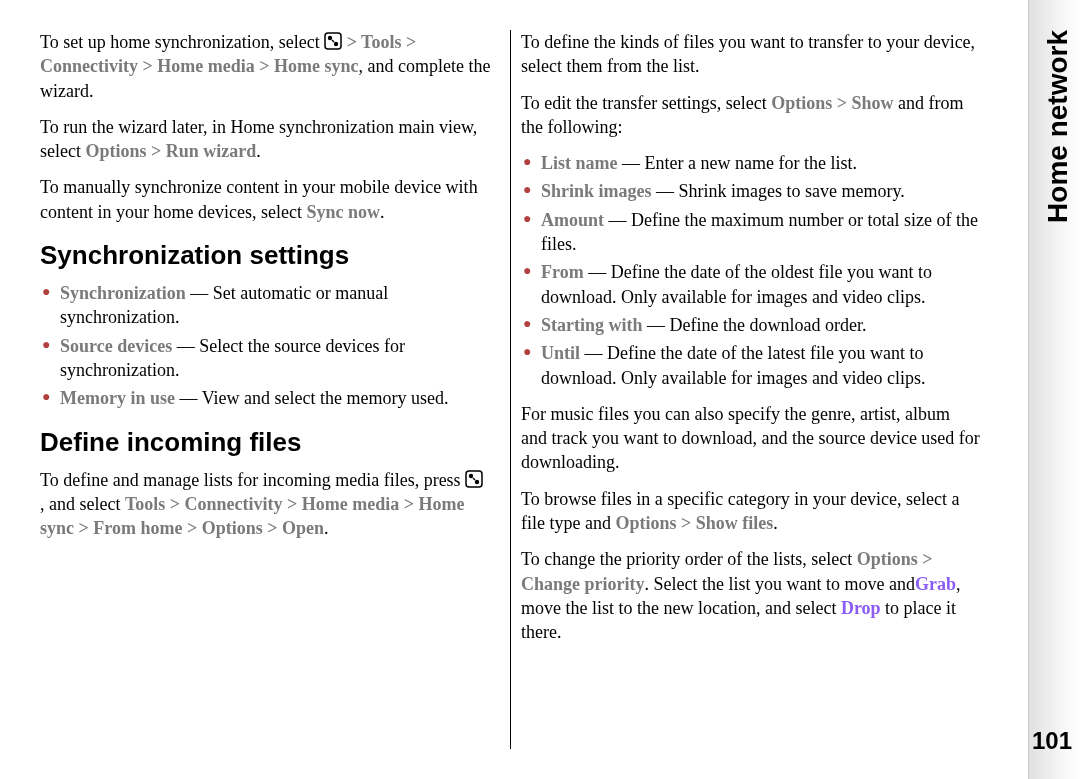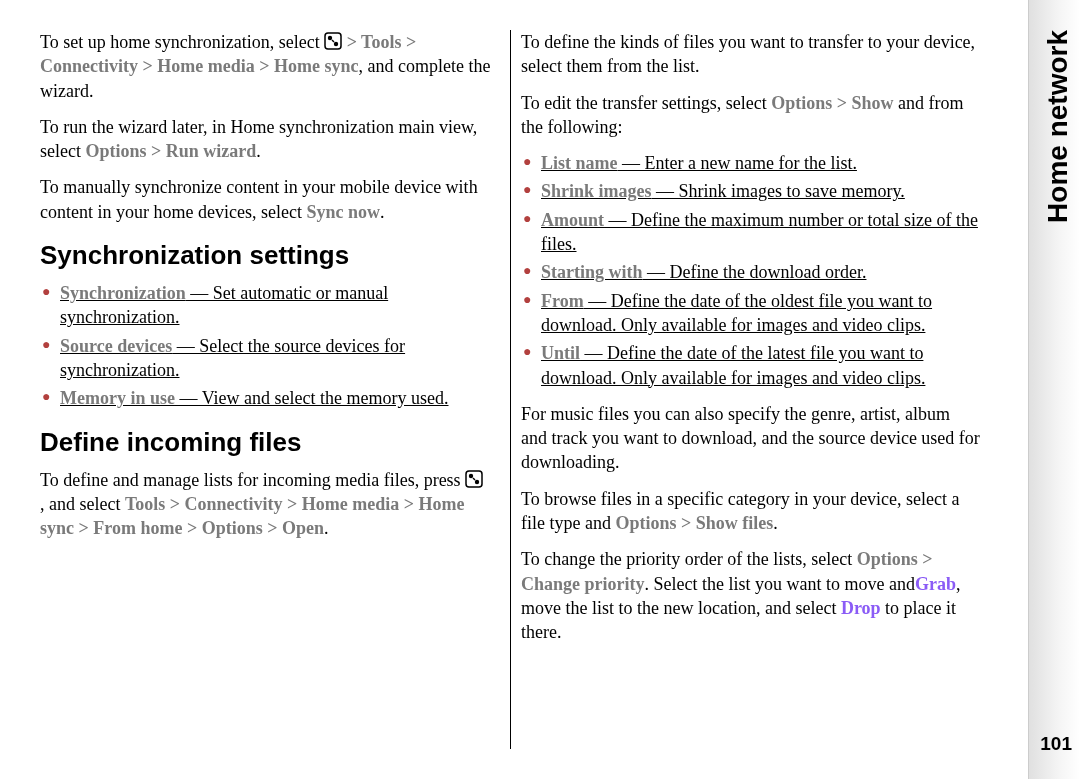"List name — Enter a" ul li { text-decoration: underline -> none }
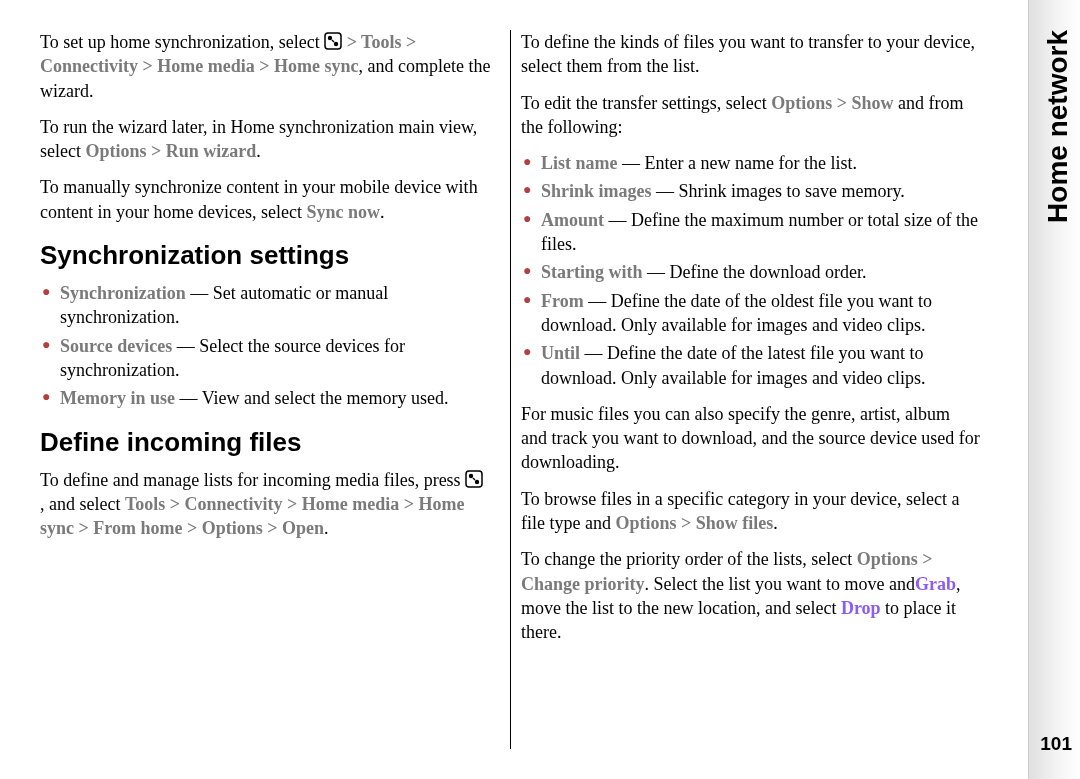"Starting with — Define the" li { order: before "From — Define the date" -> after "From — Define the date" }
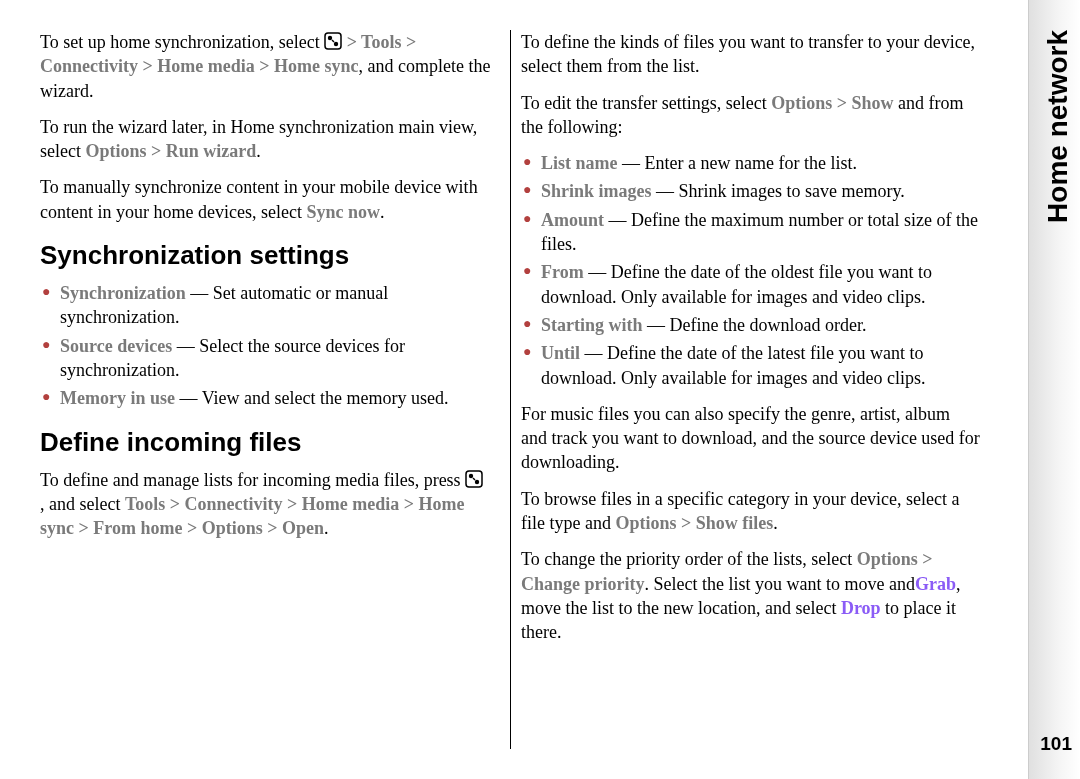"101" .pagenum { font-size: 19px -> 24px }
